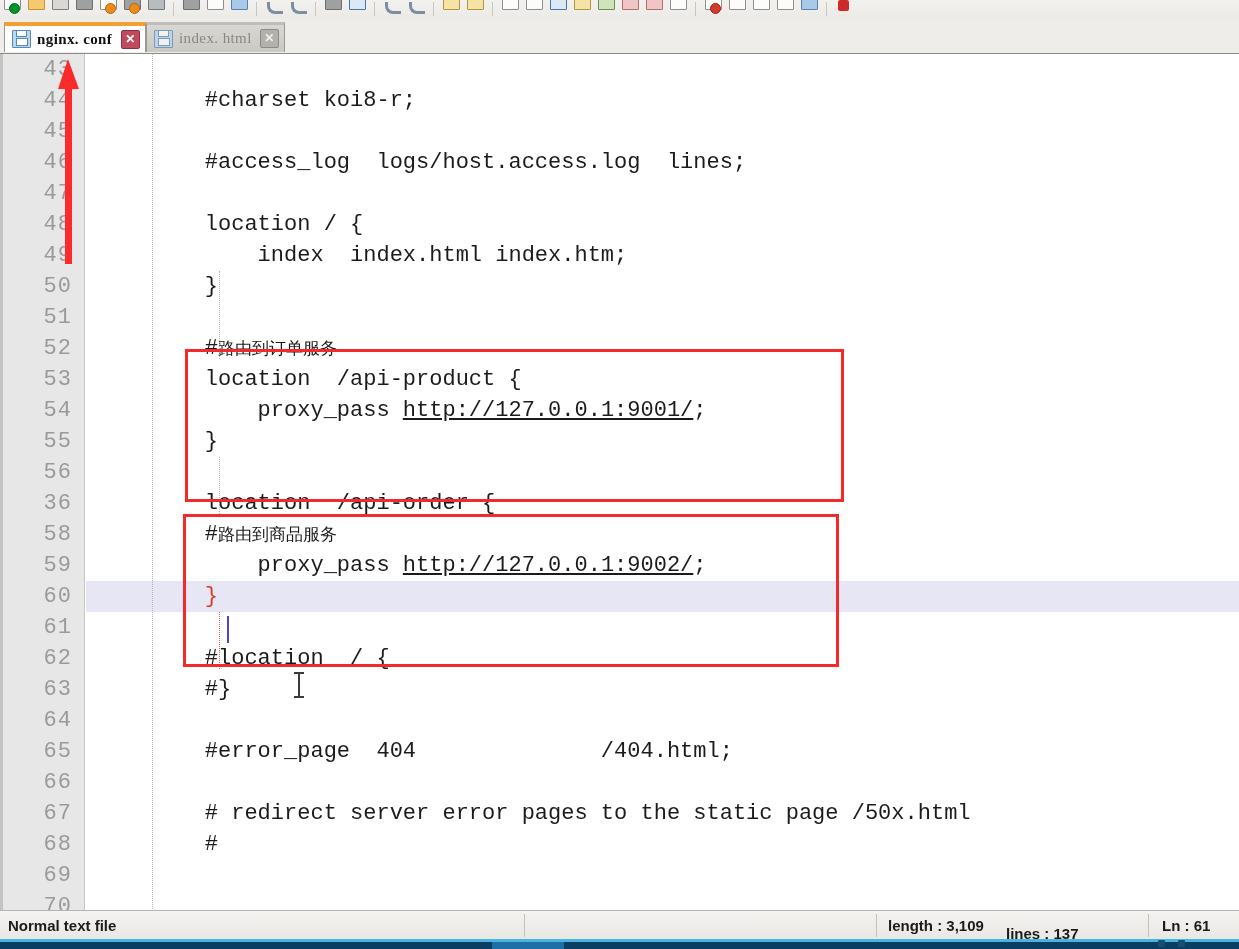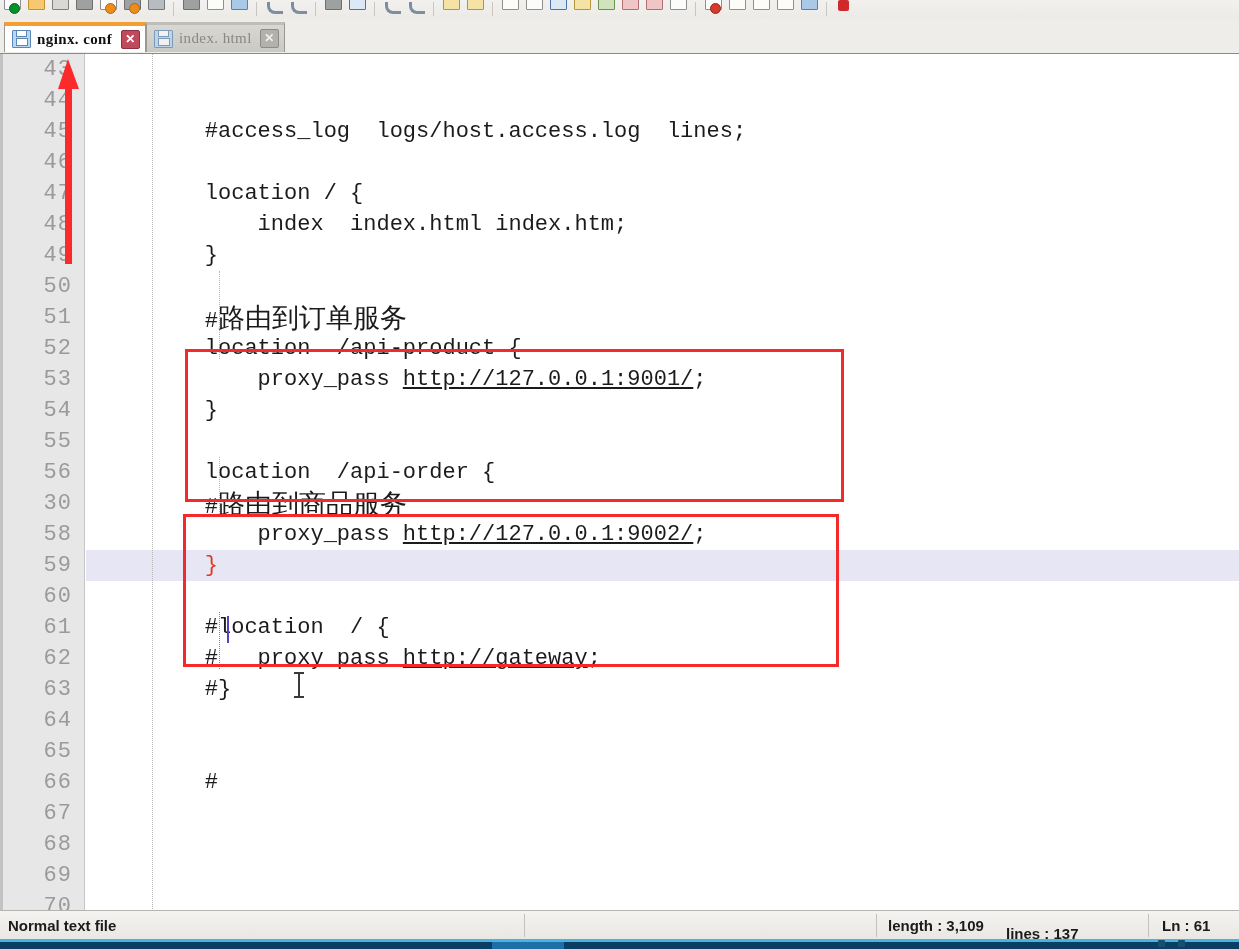"#charset koi8-r;" div.row { html: none -> <div><span> #charset koi8-r;</span></div> }
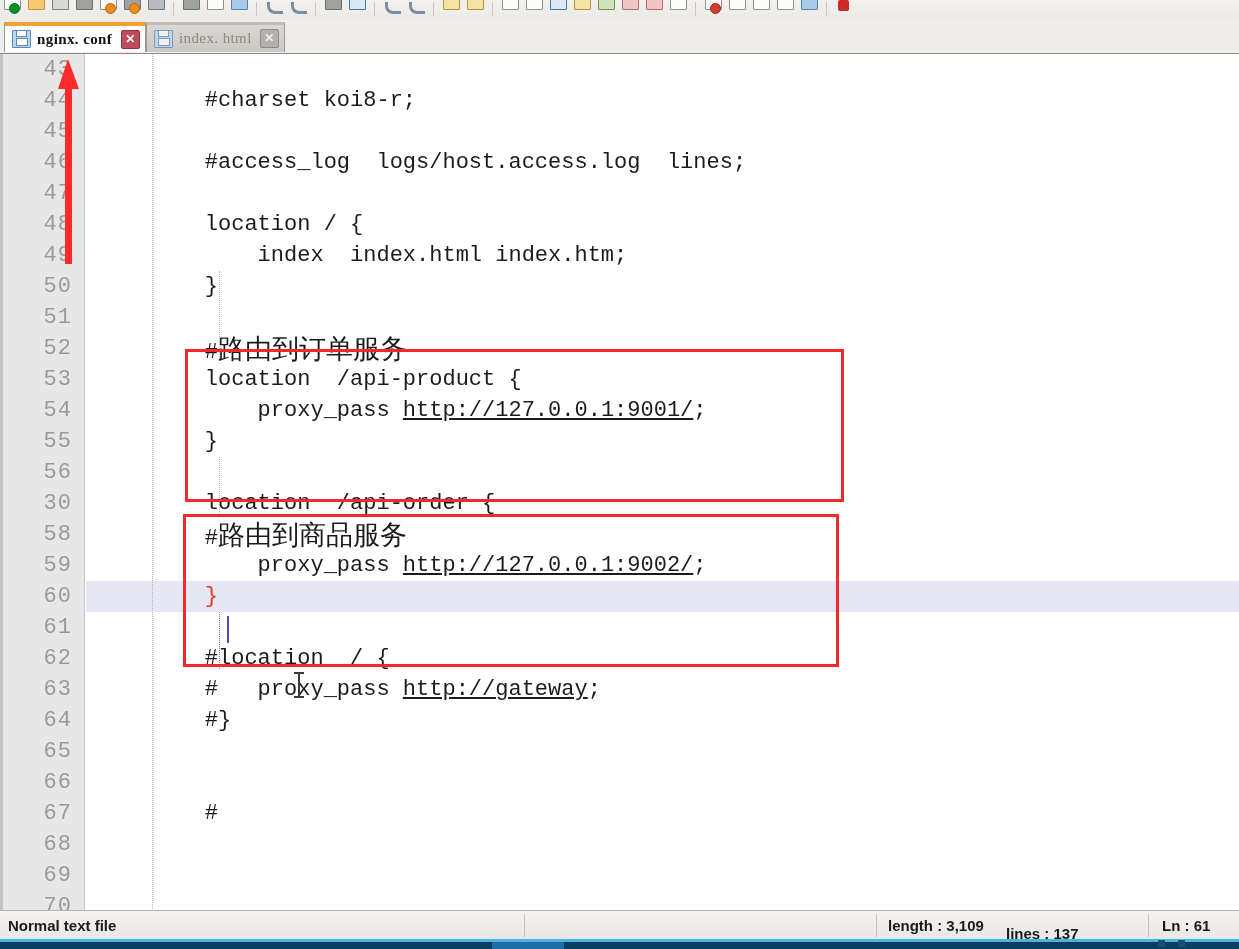"路由到订单服务" .cjk { font-size: 27px -> 17px }
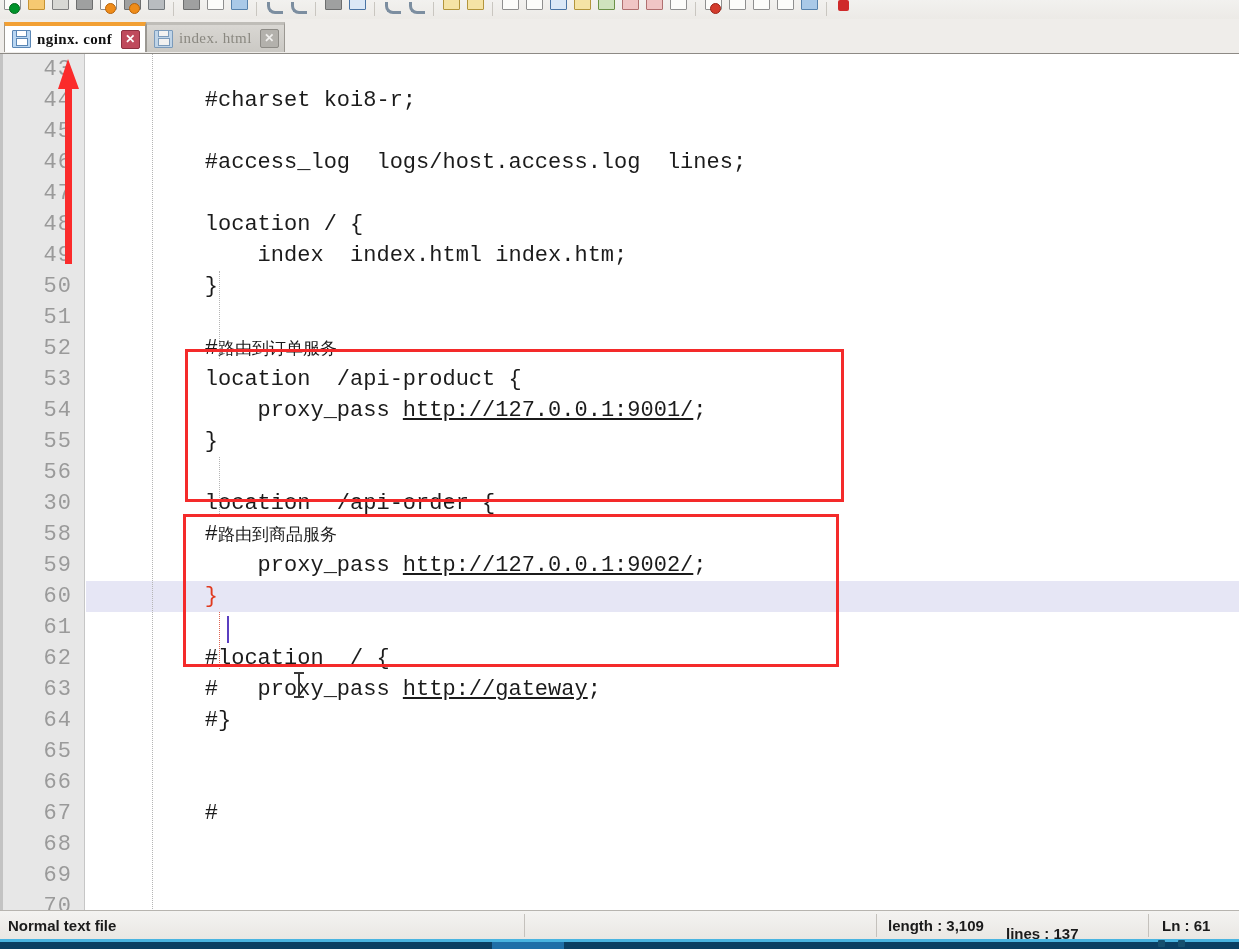"30" span.ln { text: 30 -> 36 }
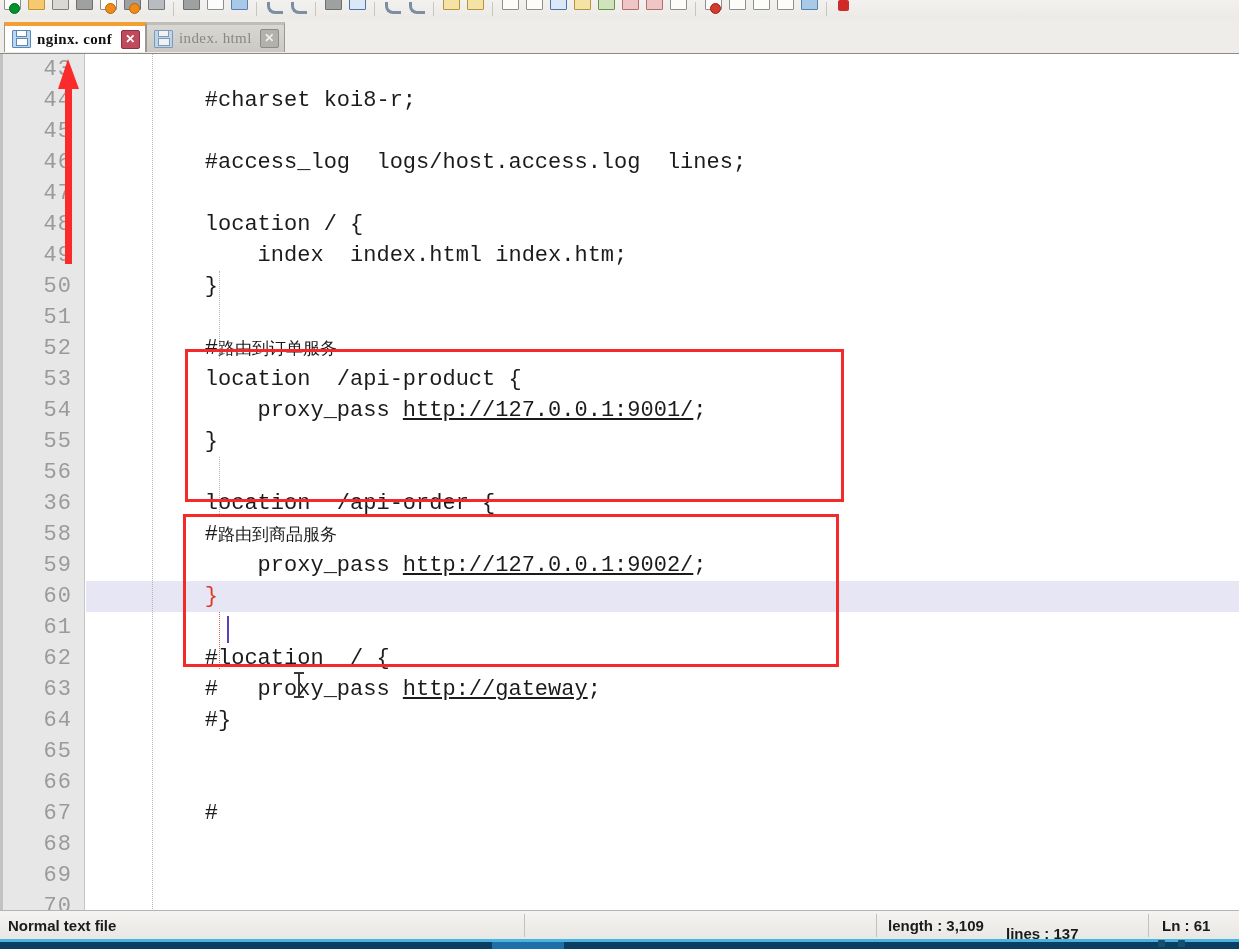"# proxy_pass http://gateway;" div.row { html: <div><span> # proxy_pass <span>http://gateway</span>;</span></div> -> none }
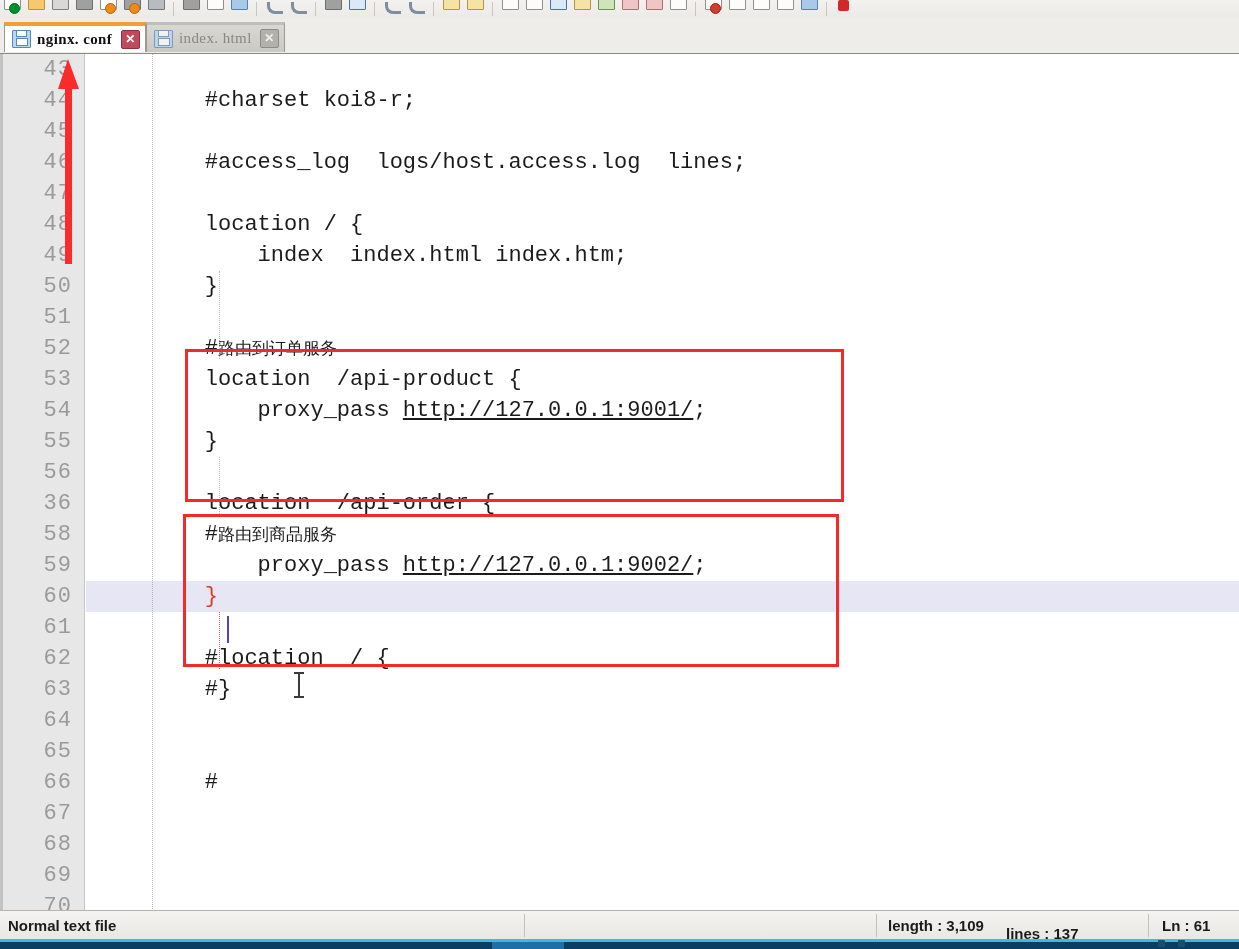"#error_page 404 /404.html;" div.row { html: none -> <div><span> #error_page 404 /404.html;</span></div> }
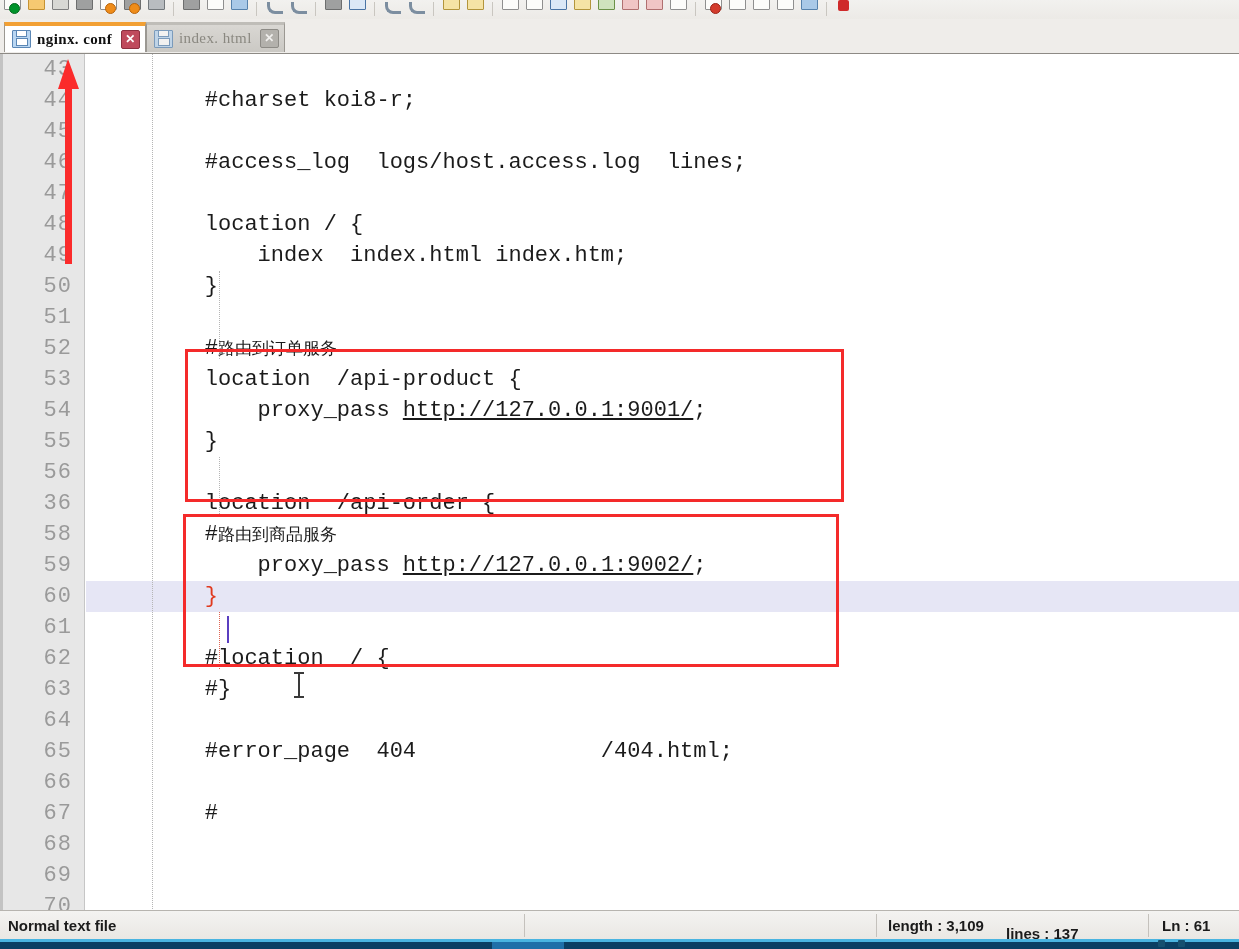"# redirect server error pages" div.row { html: none -> <div><span> # redirect server error pages to the static page /50x.html</span></div> }
